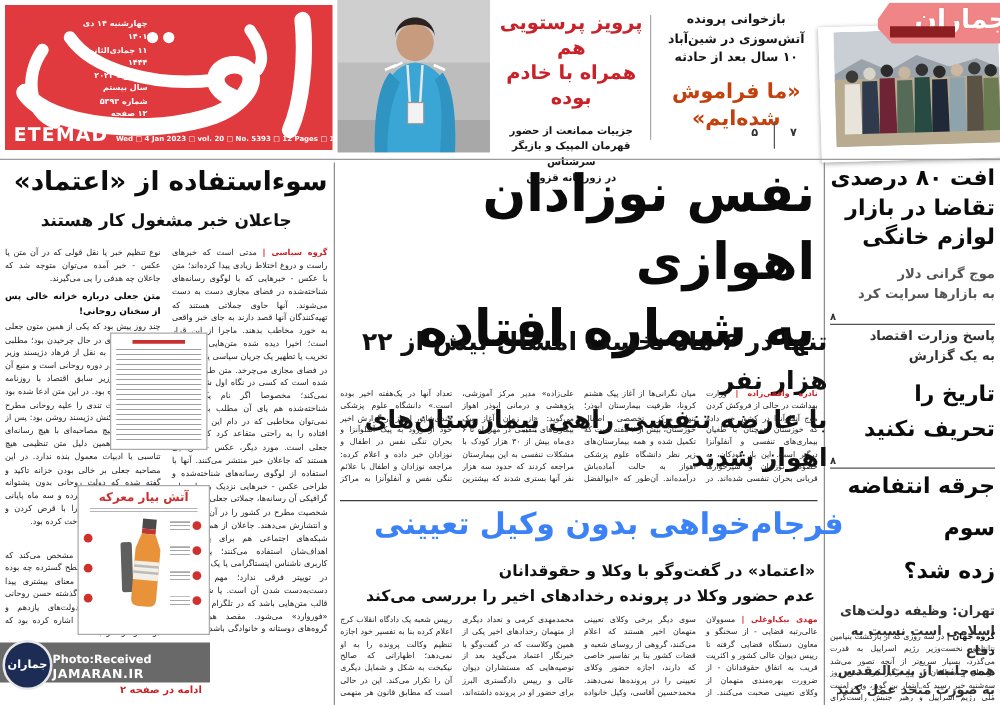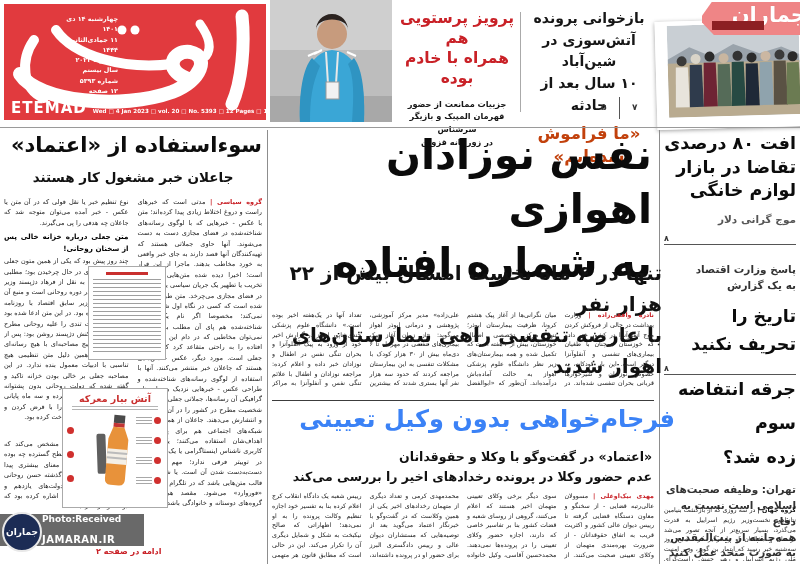"بازخوانی پرونده" .sh-kicker { font-size: 14px -> 10px }
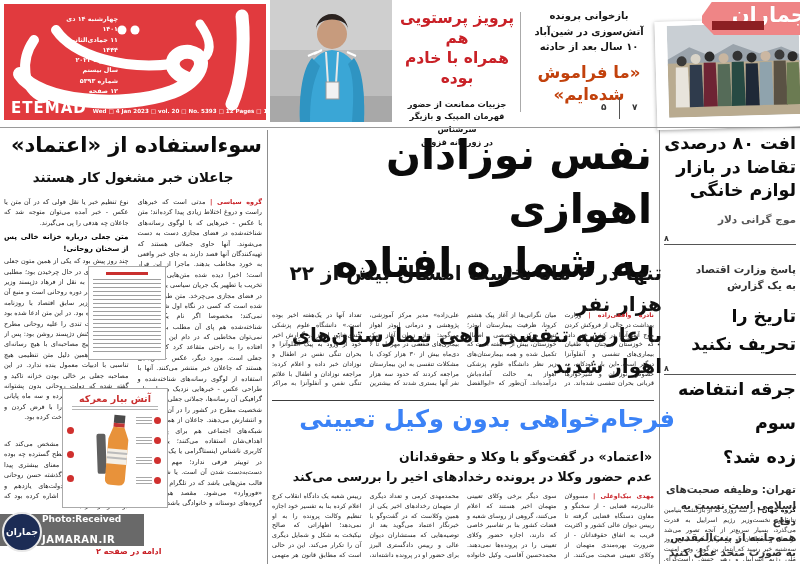"به بازارها سرایت کرد" div { html: none -> <div>به بازارها سرایت کرد</div> }
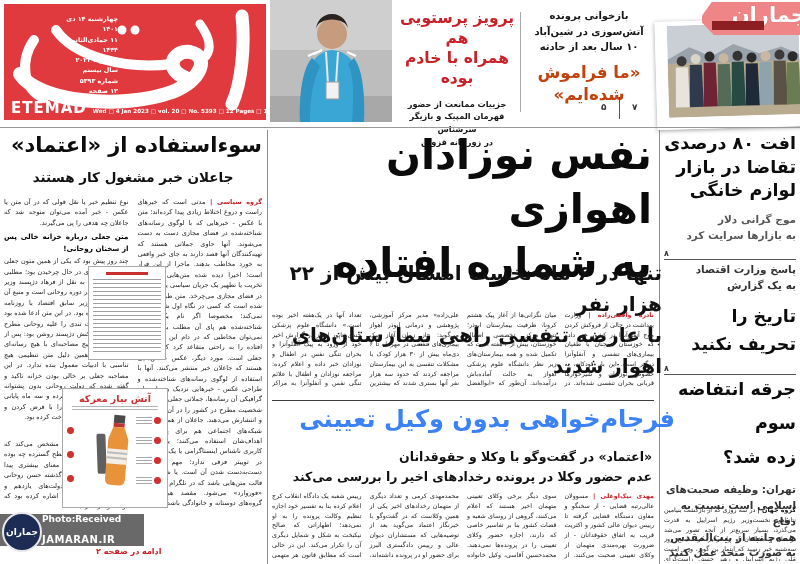"تهران: وظیفه صحبت‌های" div { text: صحبت -> دولت }
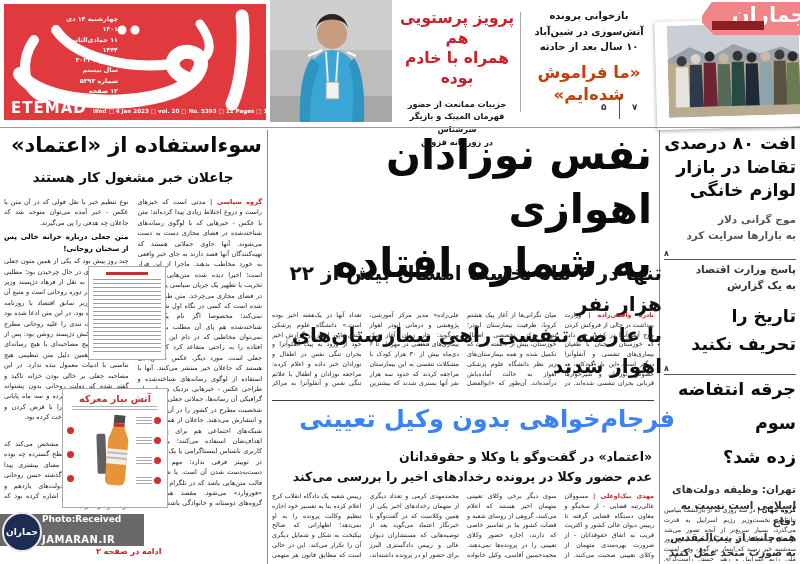"Photo:Received" #photo-credit { justify-content: space-between -> flex-end; width: 144px -> 168px }
